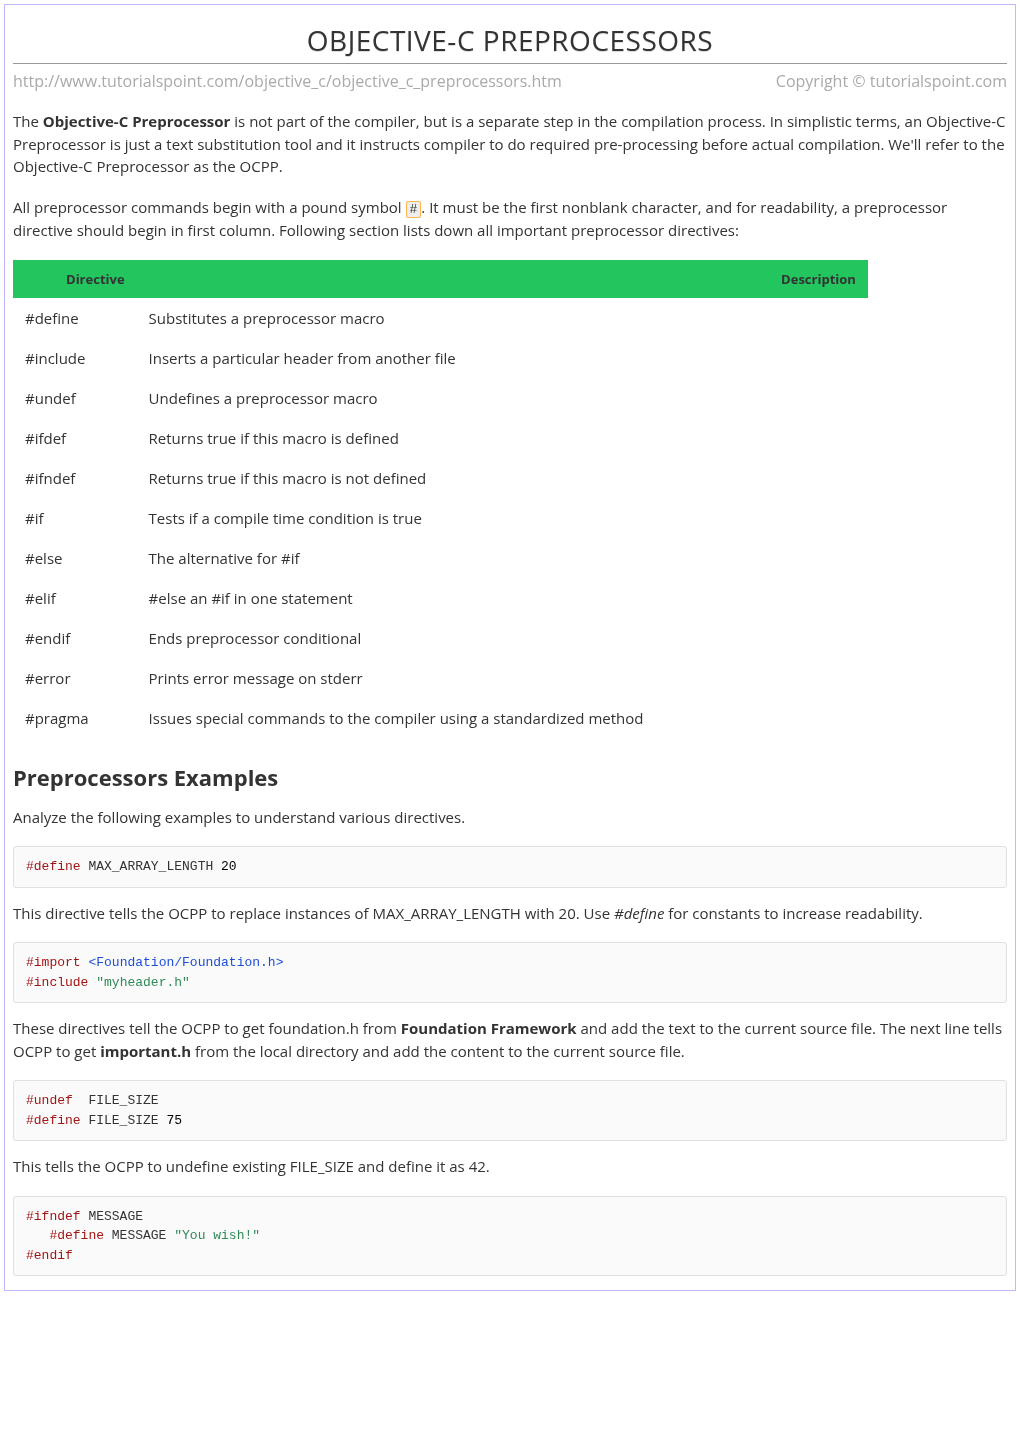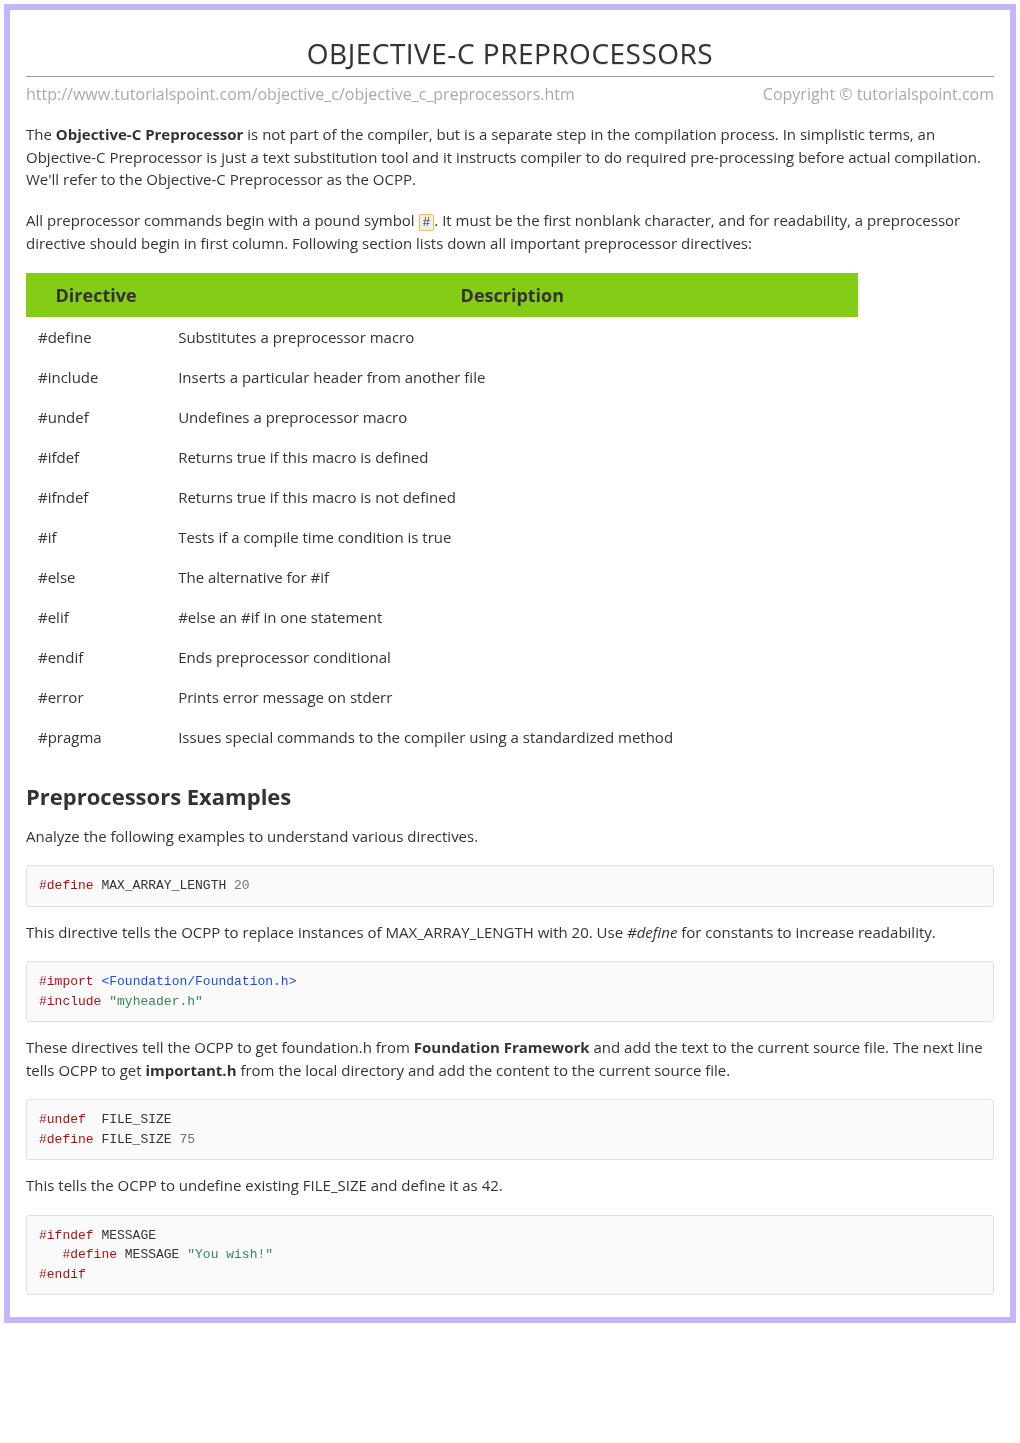"OBJECTIVE-C PREPROCESSORS" .page { border: 6px solid #c4b5fd -> 1px solid #c4b5fd; padding: 8px -> 0 }
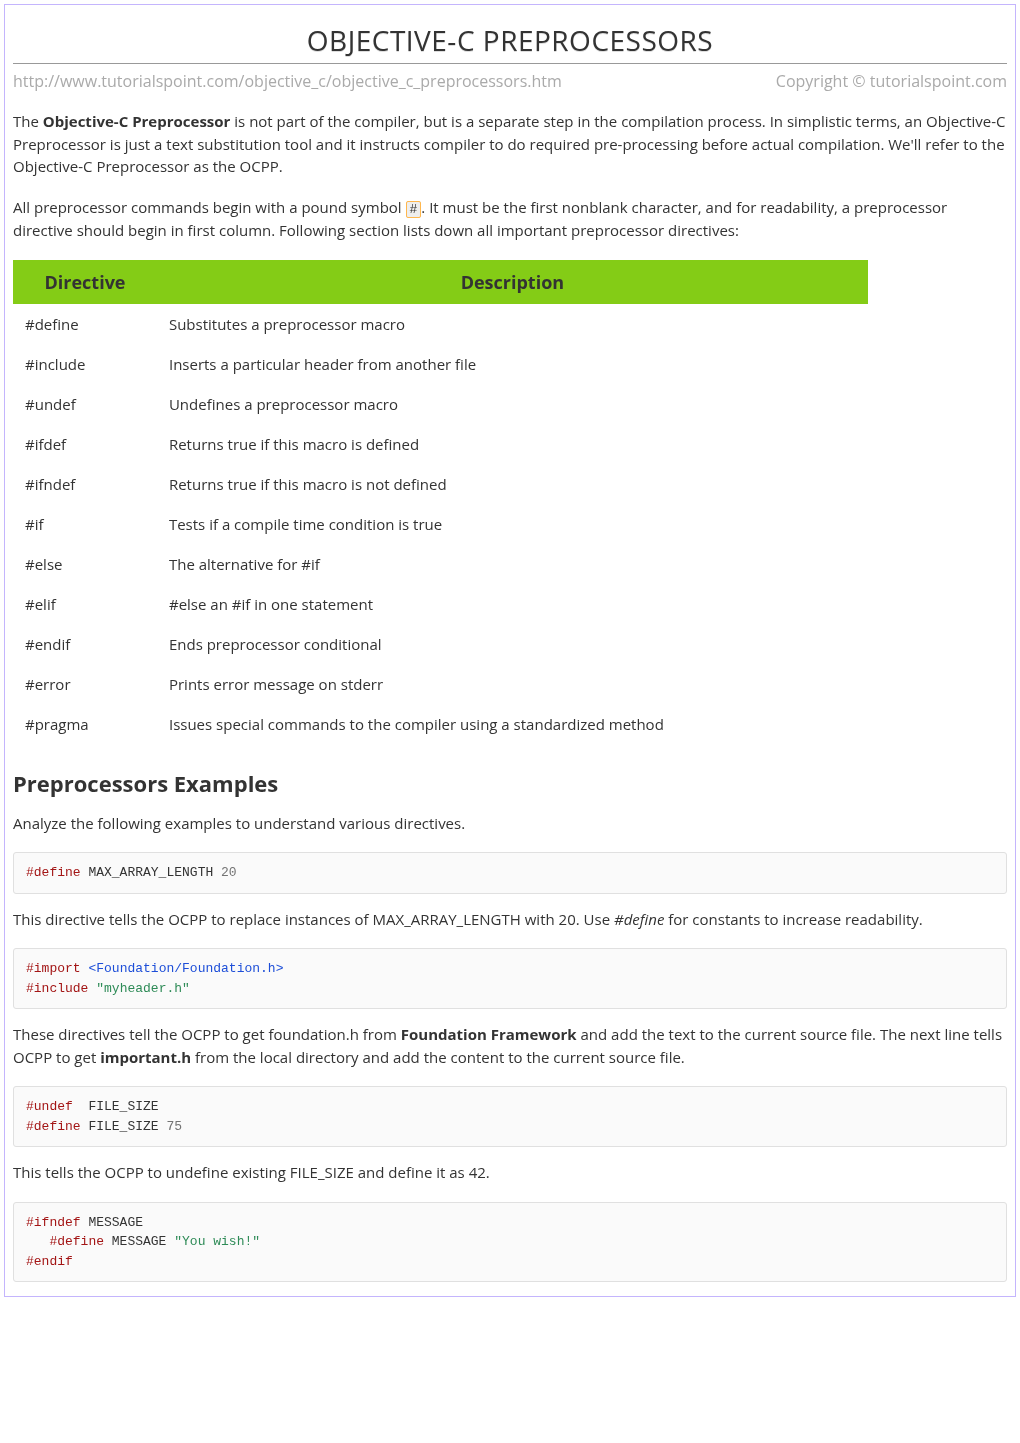"Directive" table.directives th { background: #84cc16 -> #22c55e; font-size: 18px -> 13px; text-align: center -> right }
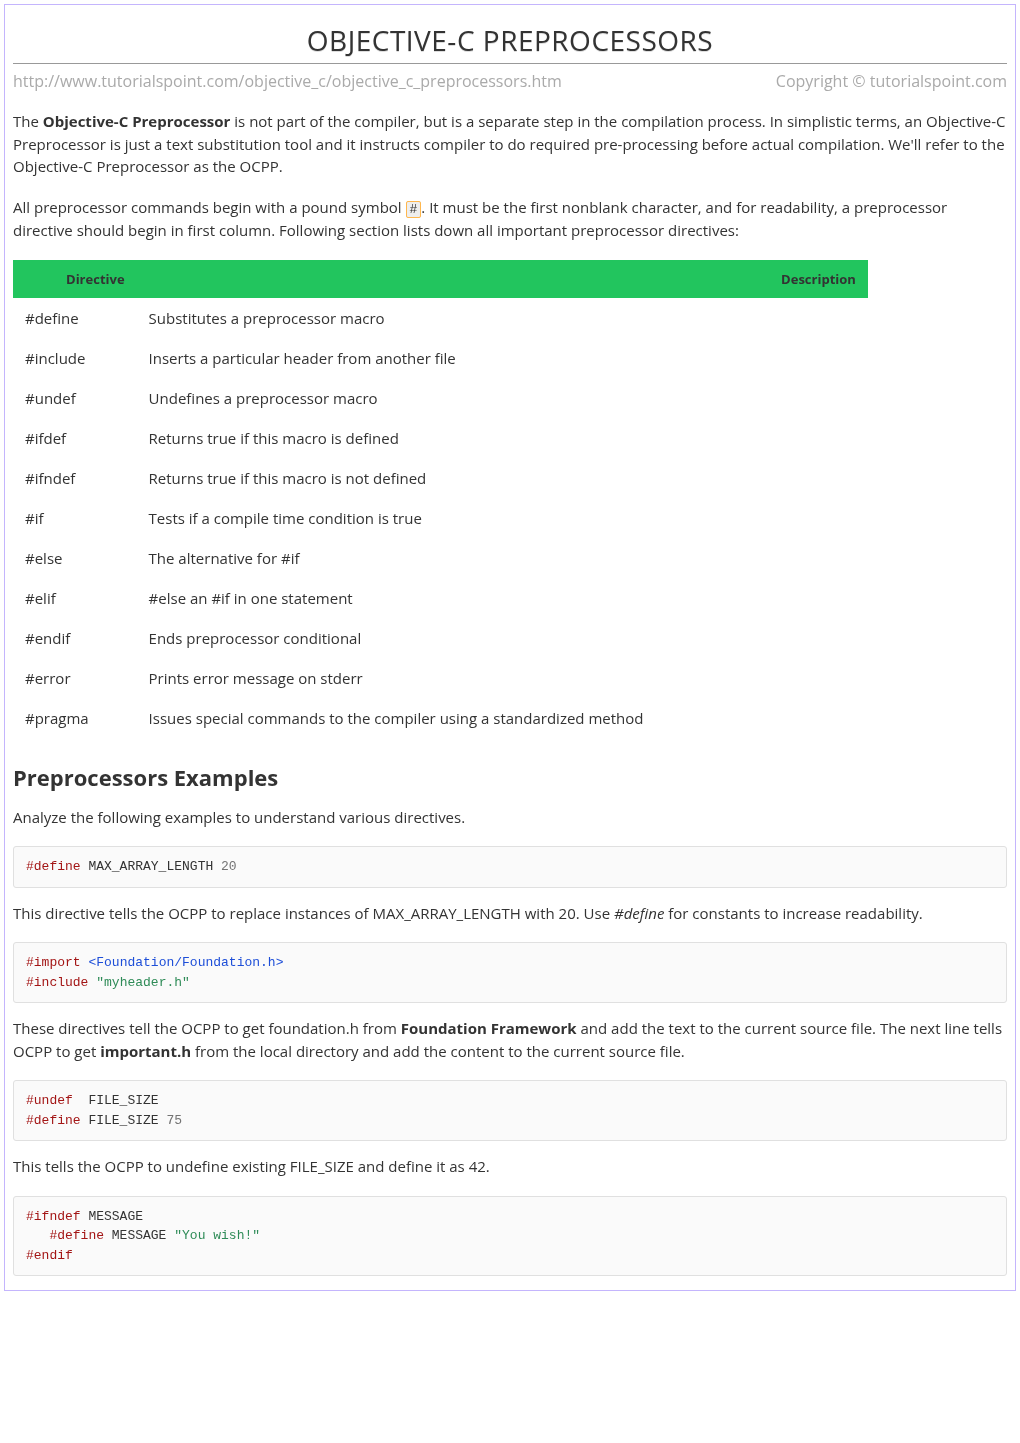"20" .tok-num { color: #737373 -> #000000 }
